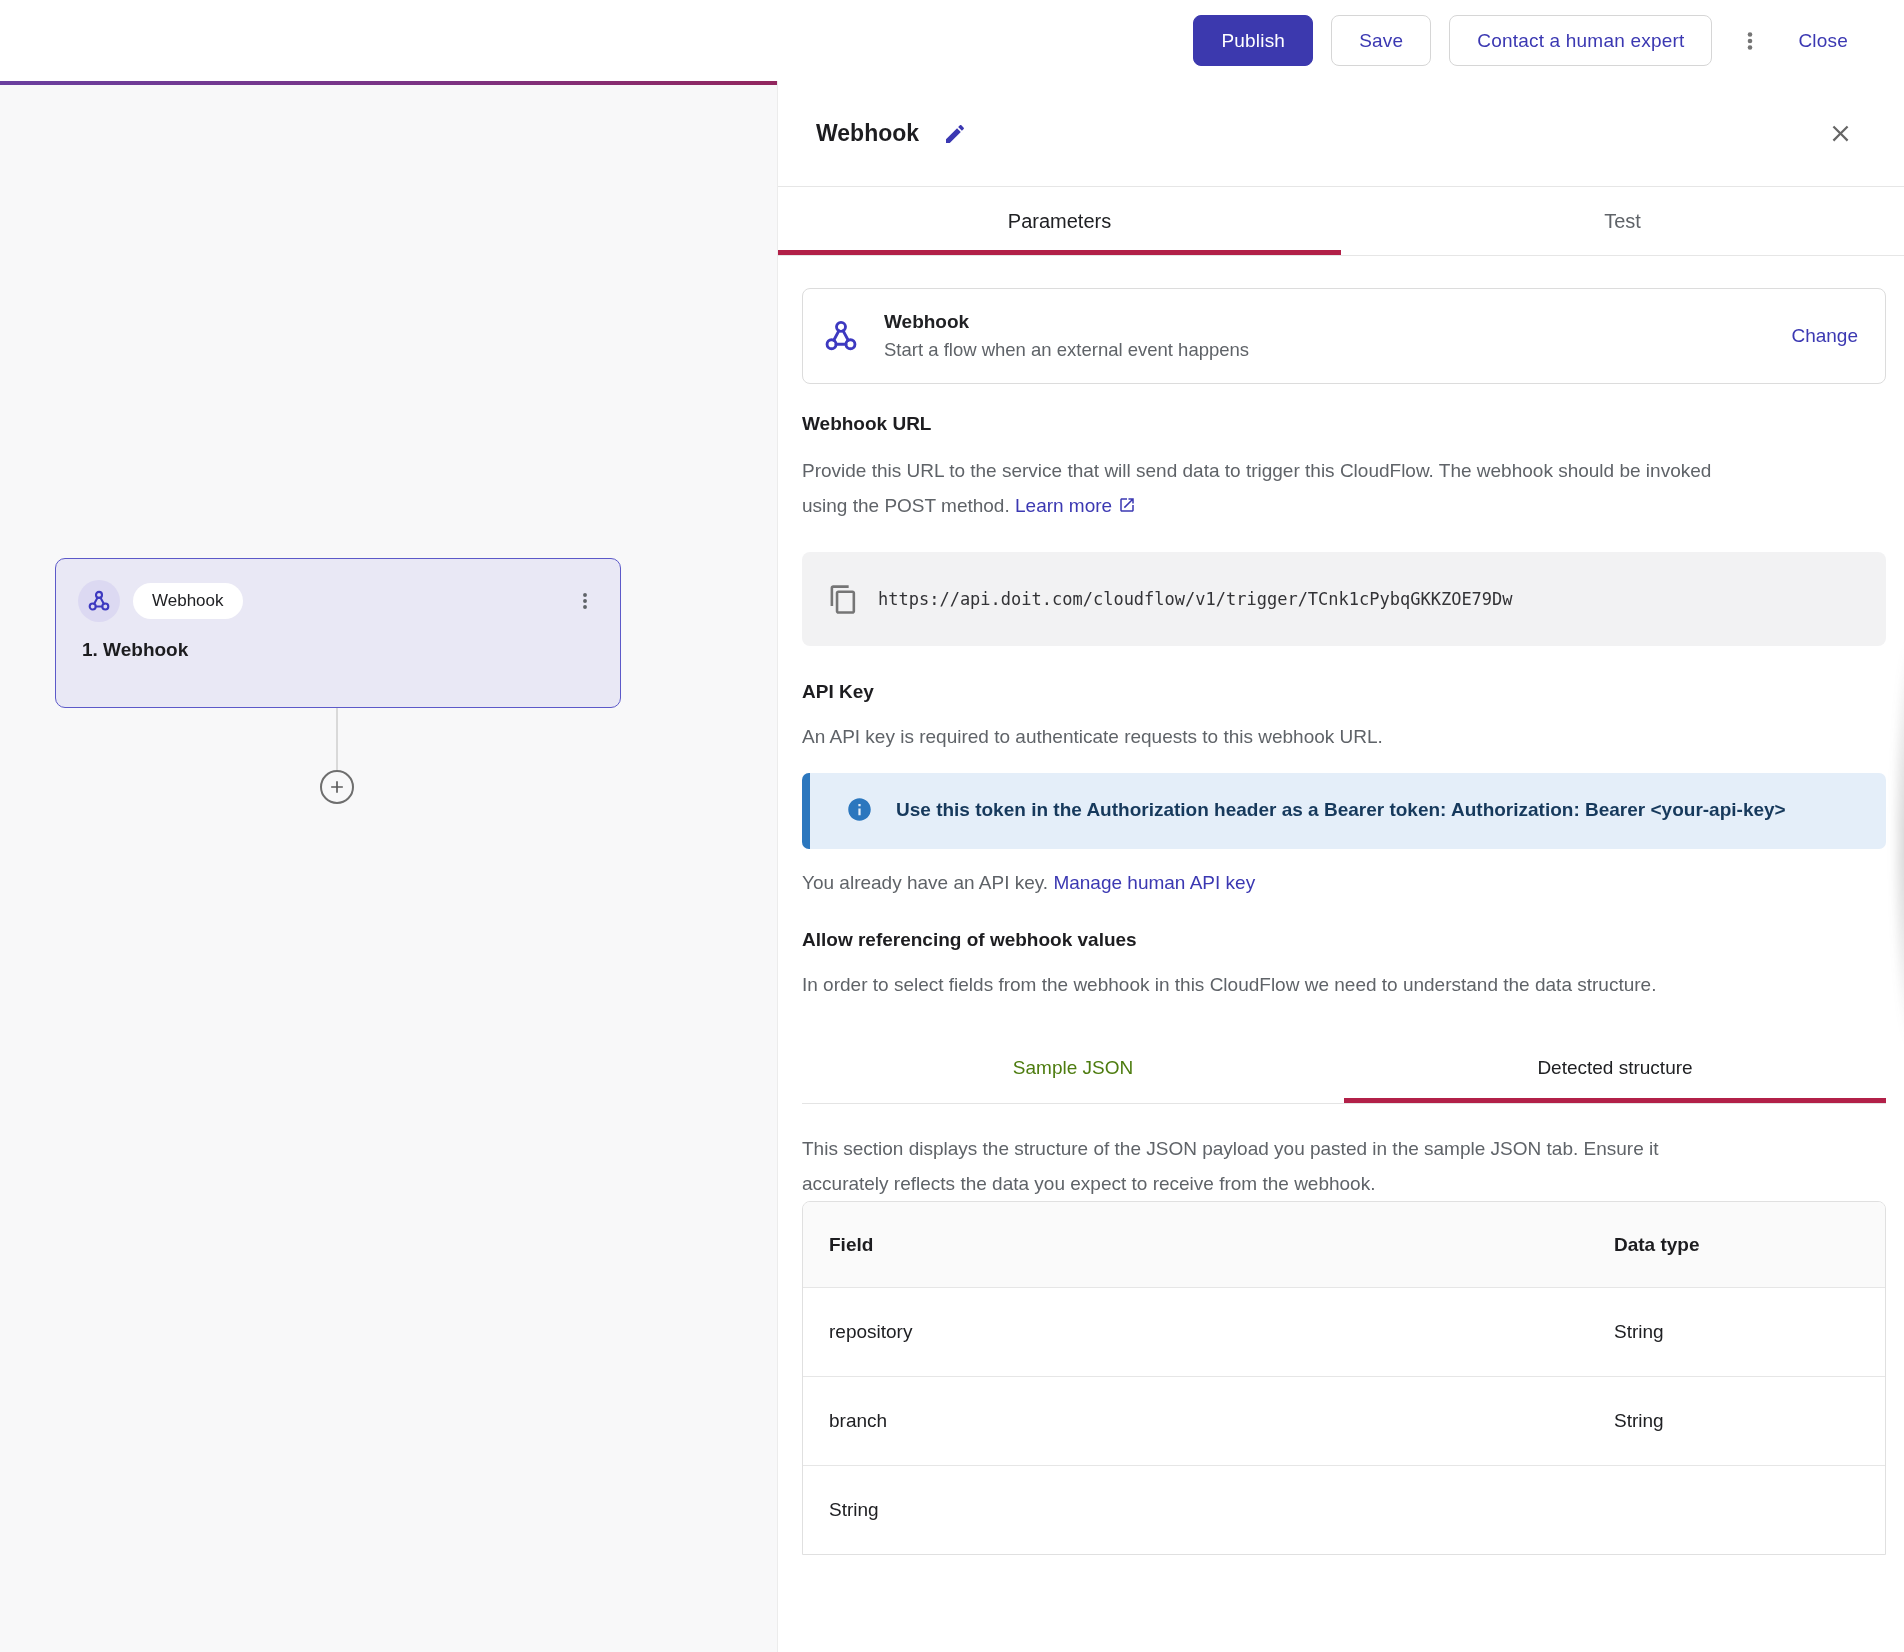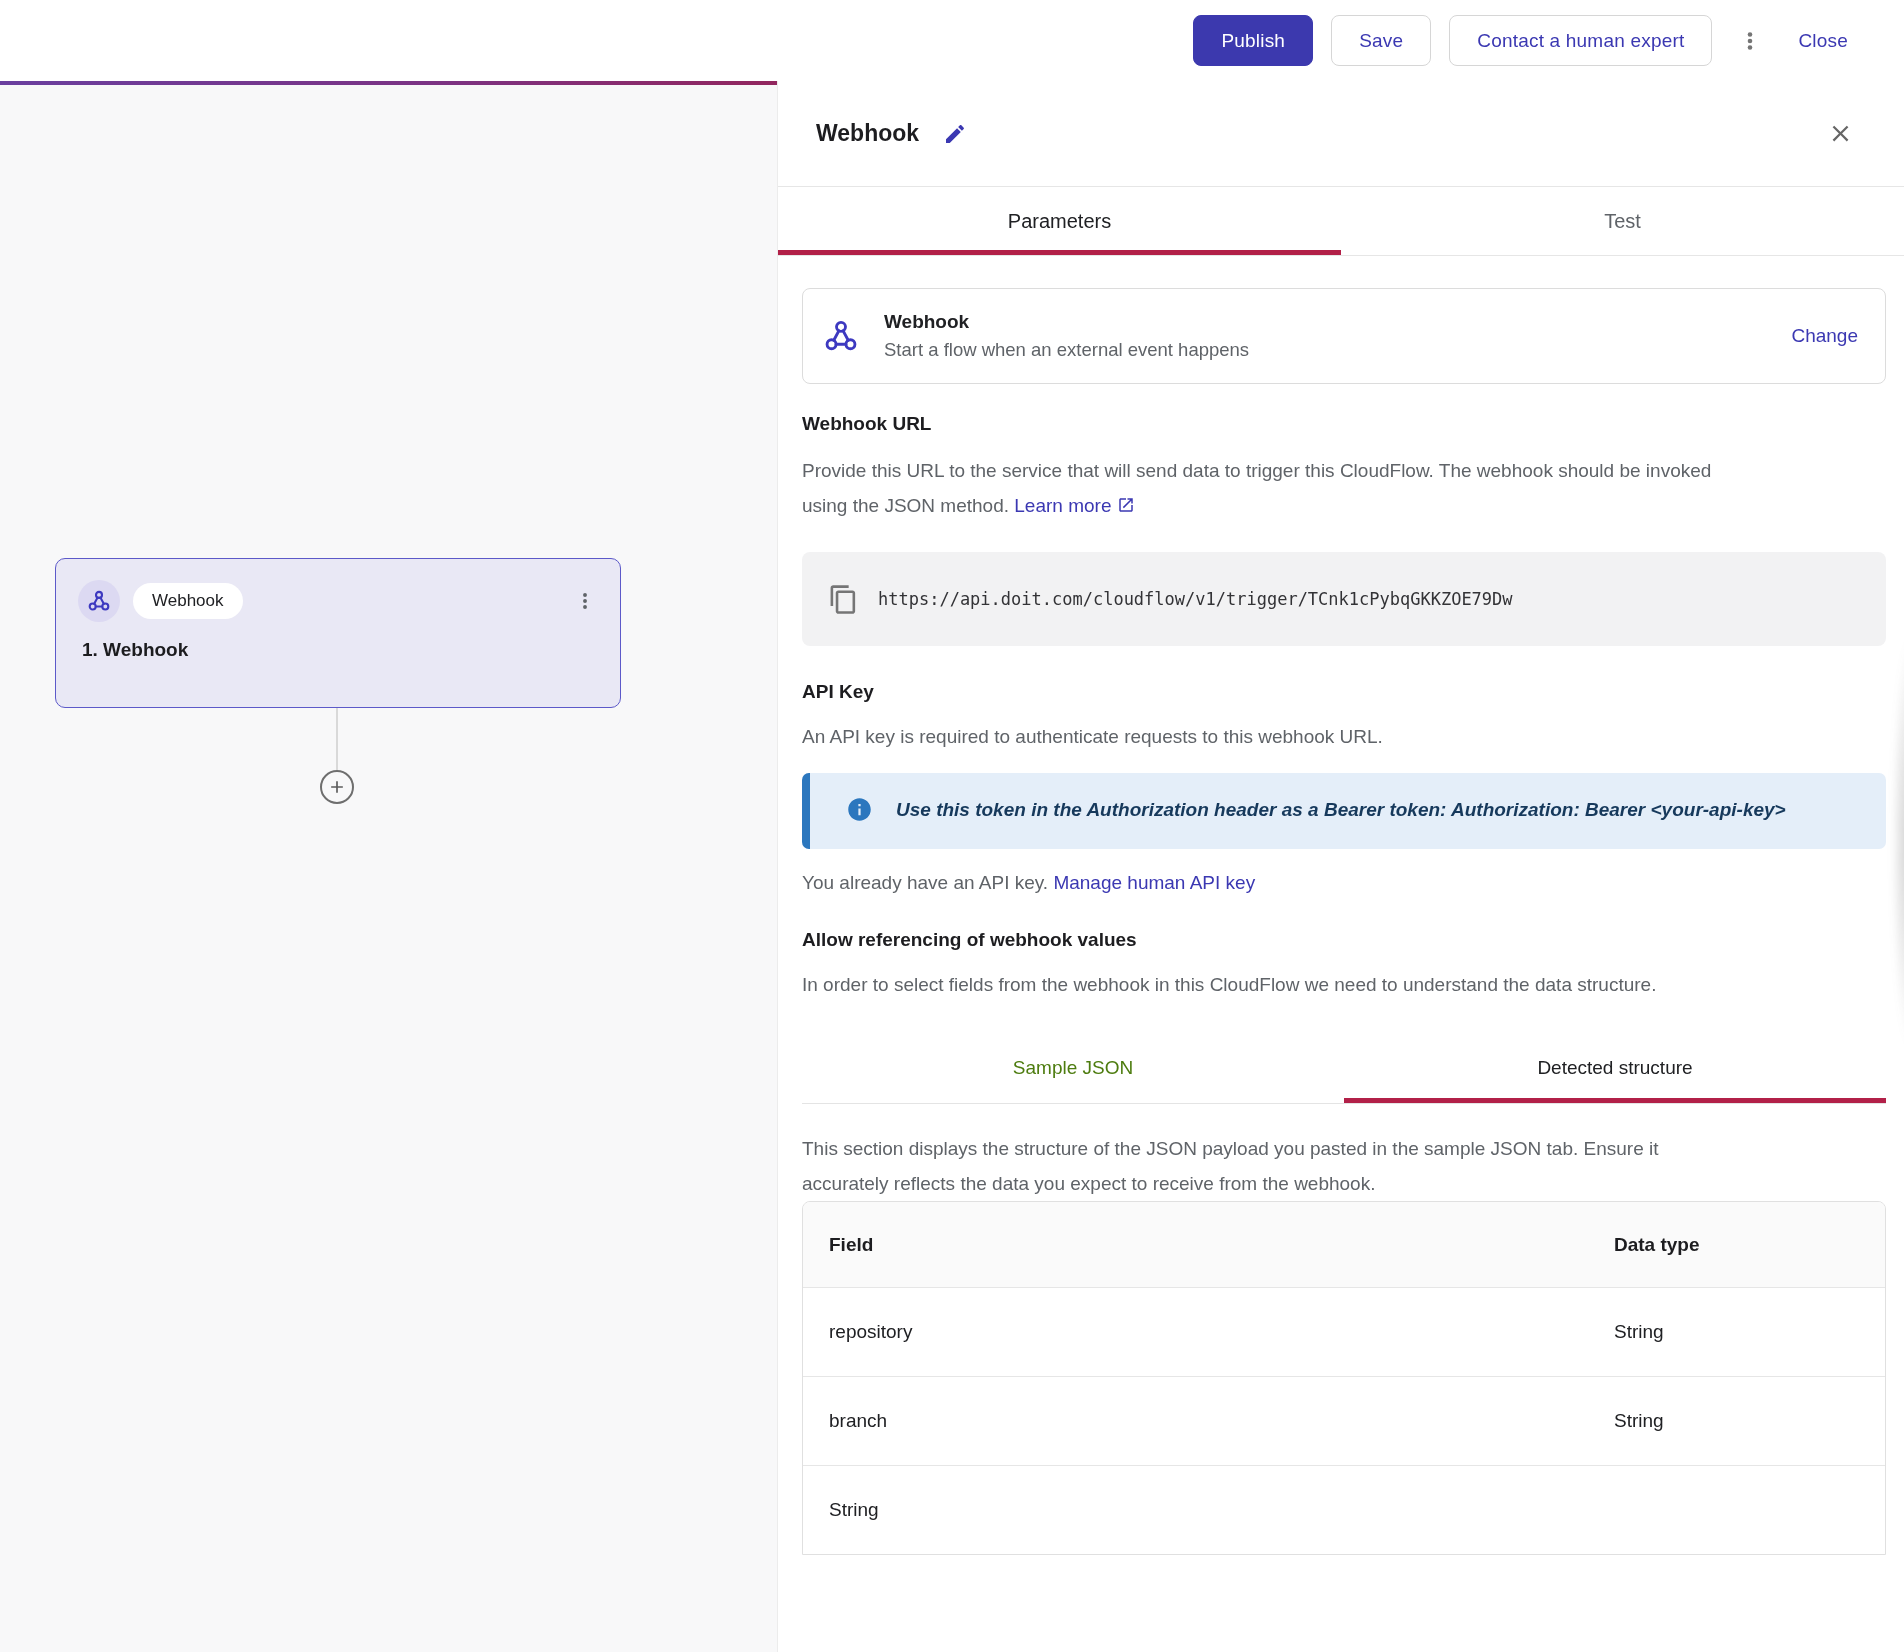"Provide this URL to the" span { text: JSON -> POST }
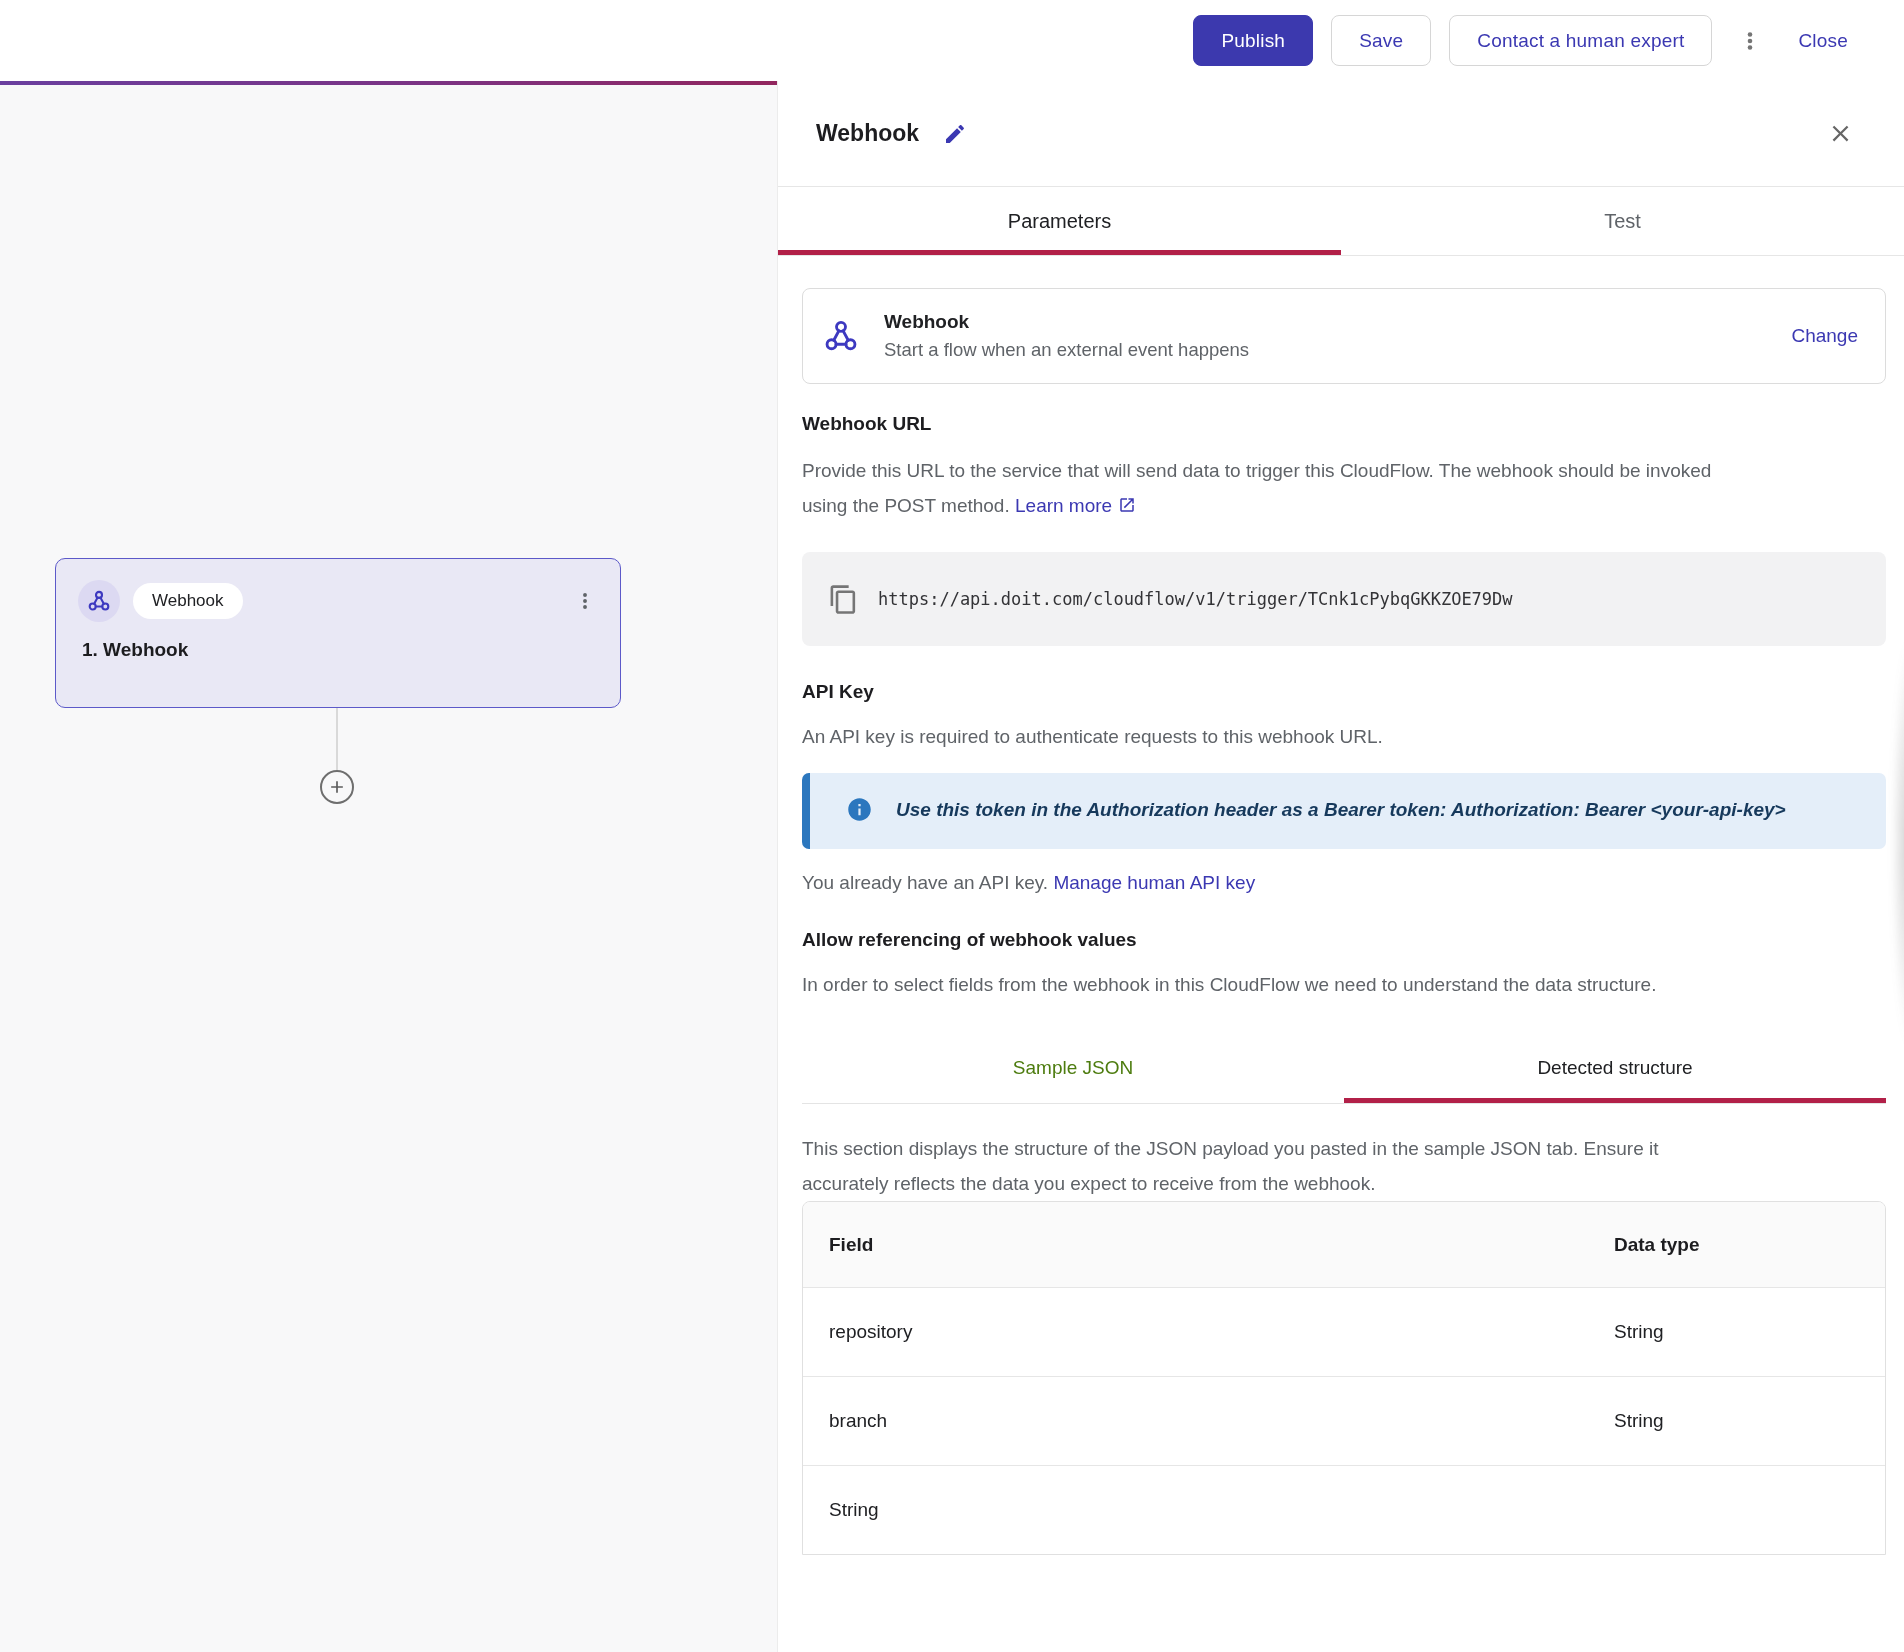"Use this token in the" .alert { font-style: italic -> none }
